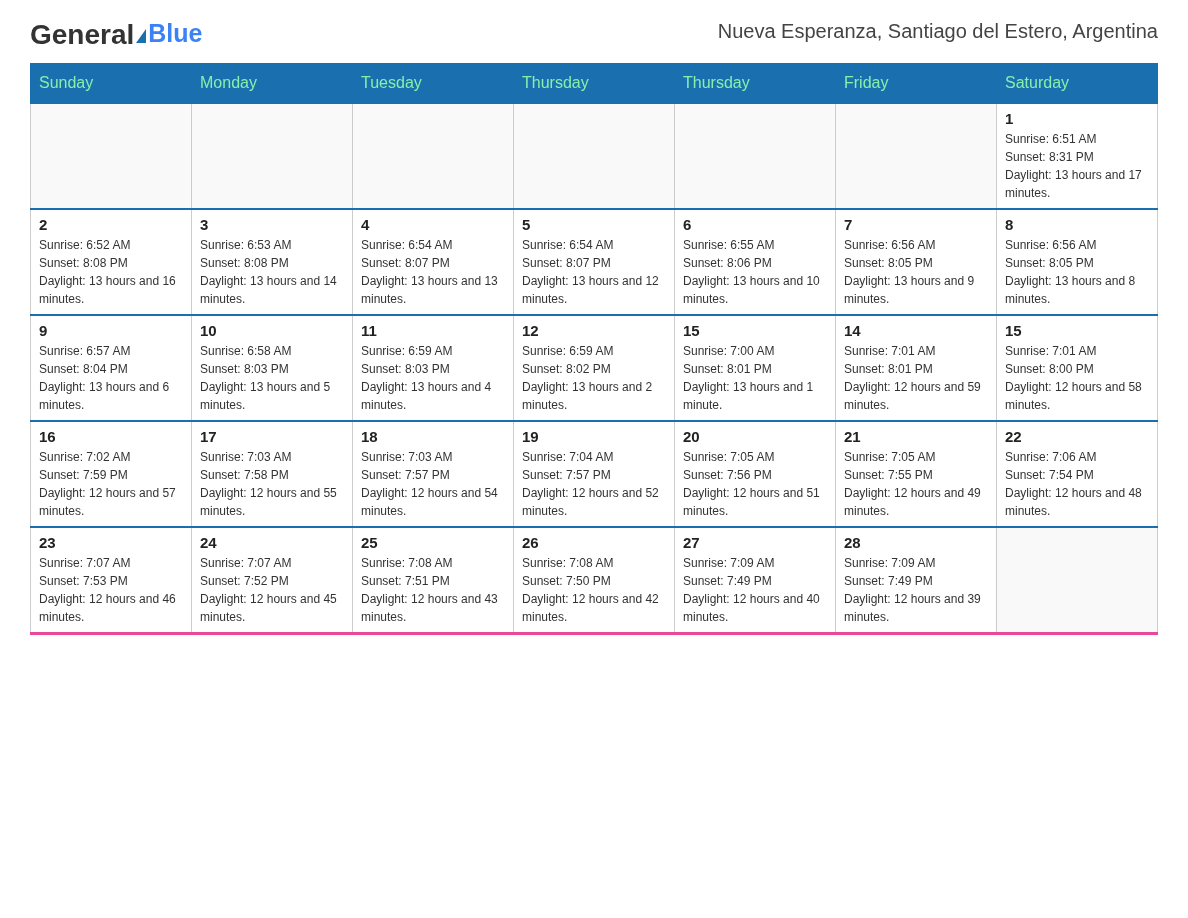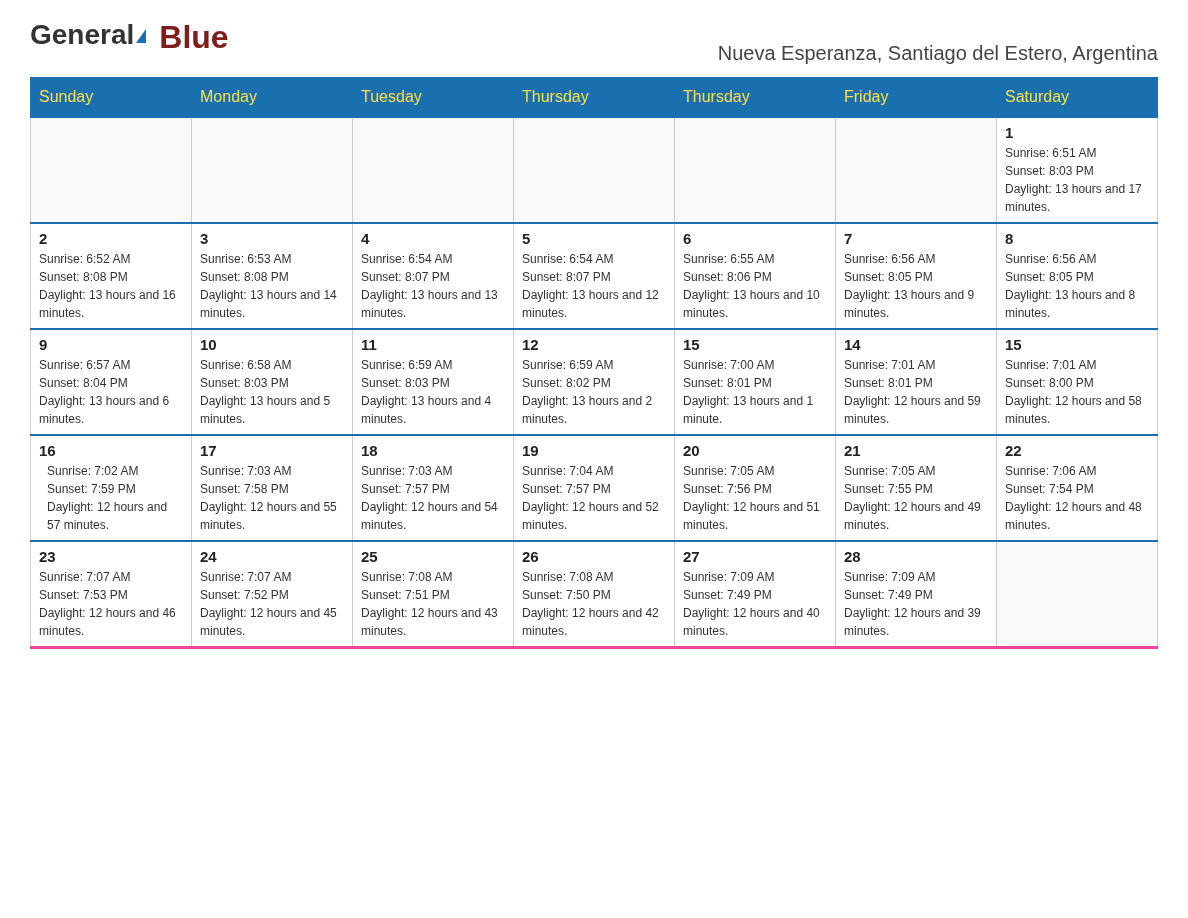"Blue" .logo-blue { color: #7f1d1d -> #3b82f6; font-size: 32px -> 25px; margin-left: 13px -> 2px }
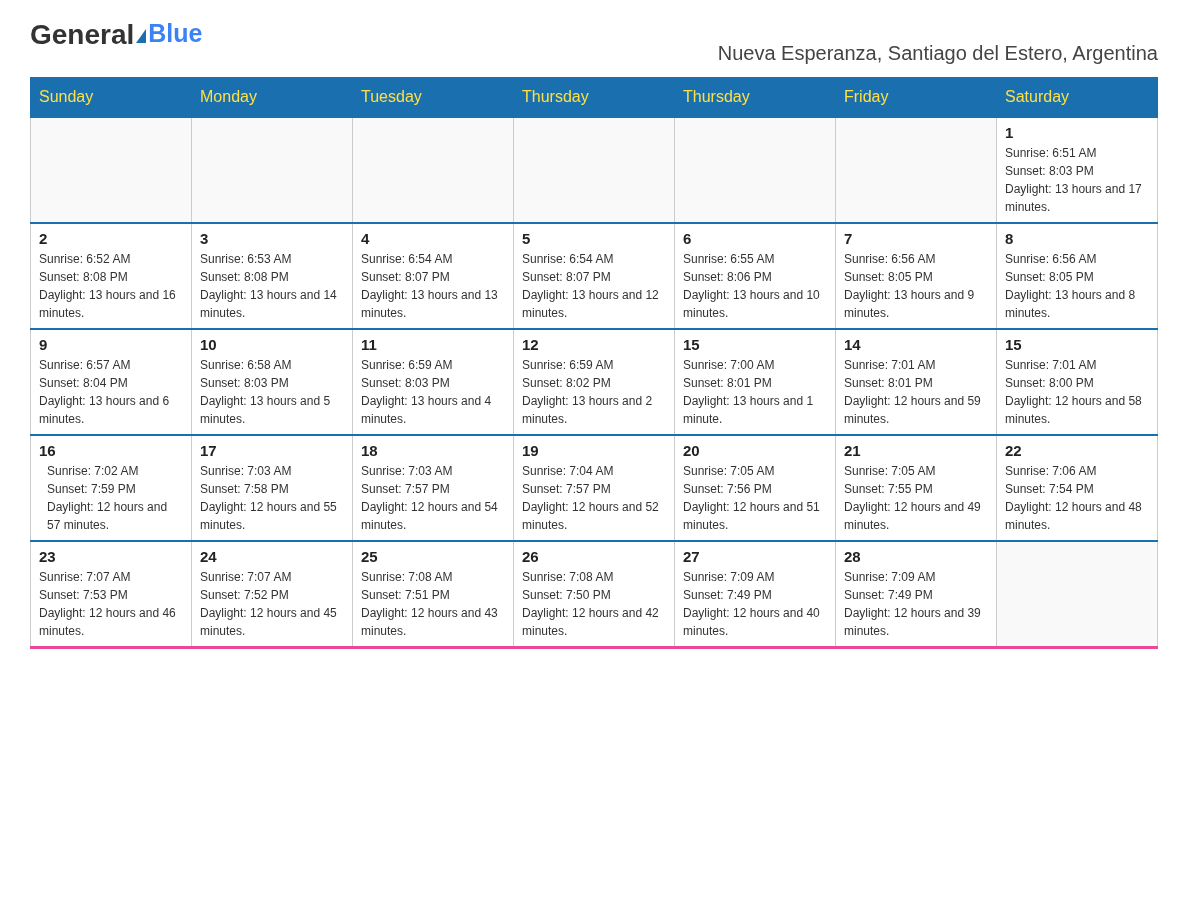"Nueva Esperanza, Santiago del Estero," .subtitle { margin-top: 22px -> 0 }
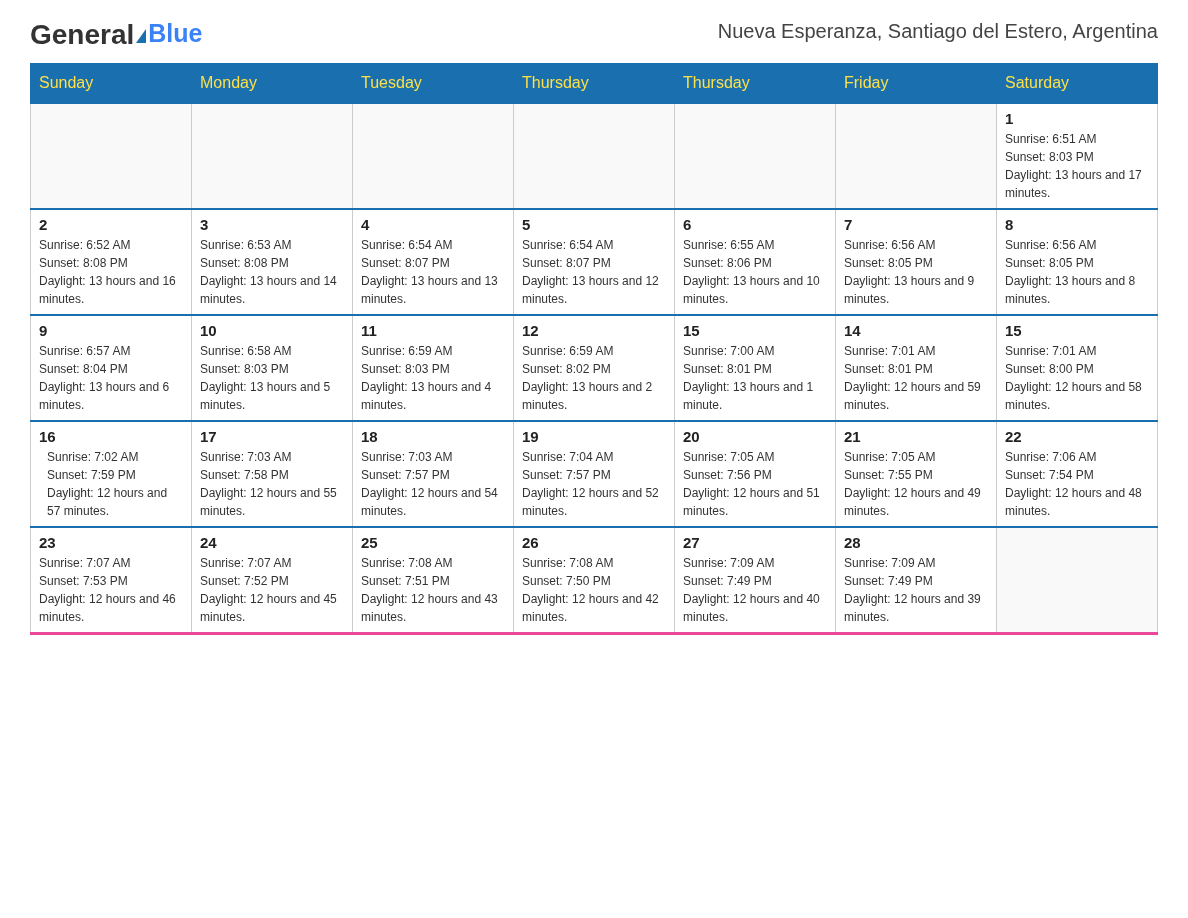"Sunday" .calendar th { color: #fde047 -> #86efac }
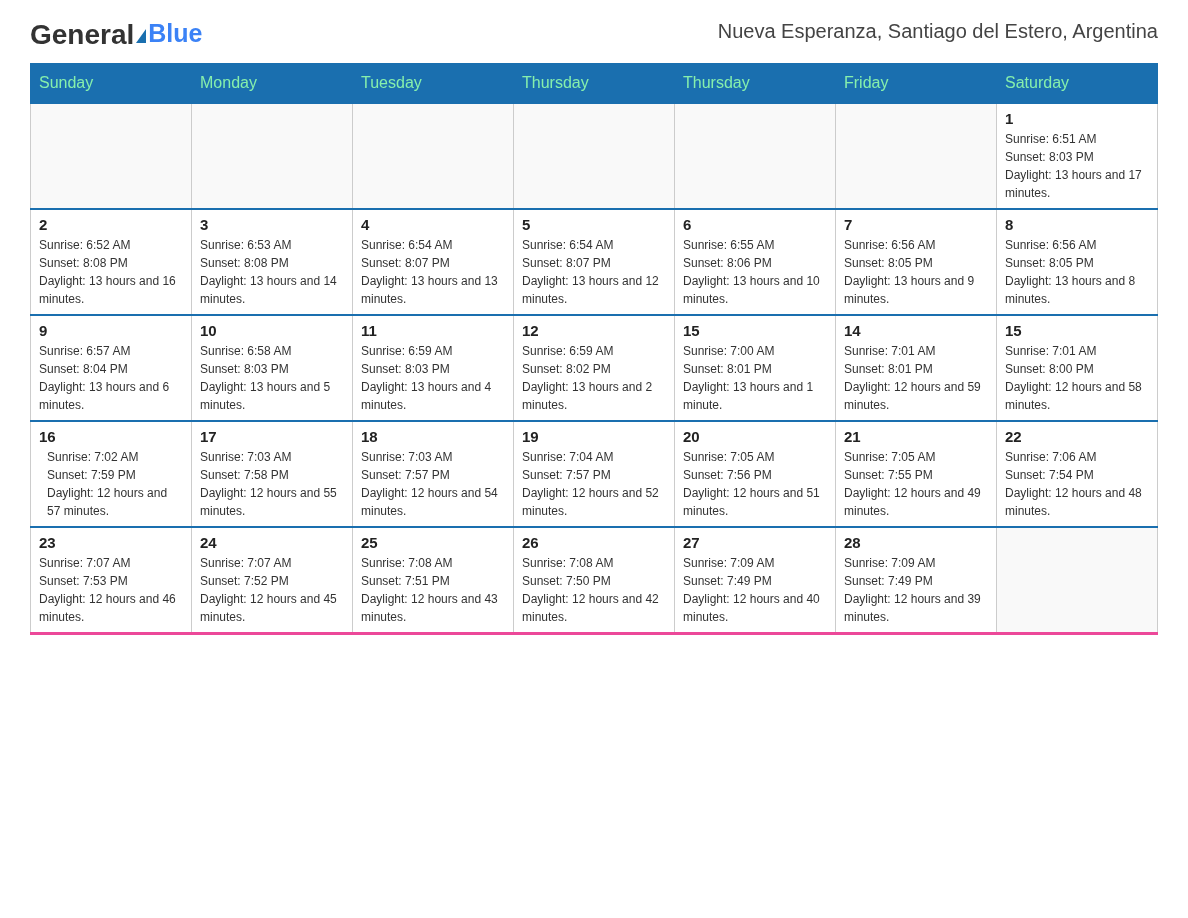"Sunrise: 6:51 AM" div.day-info { text: 8:03 -> 8:31 }
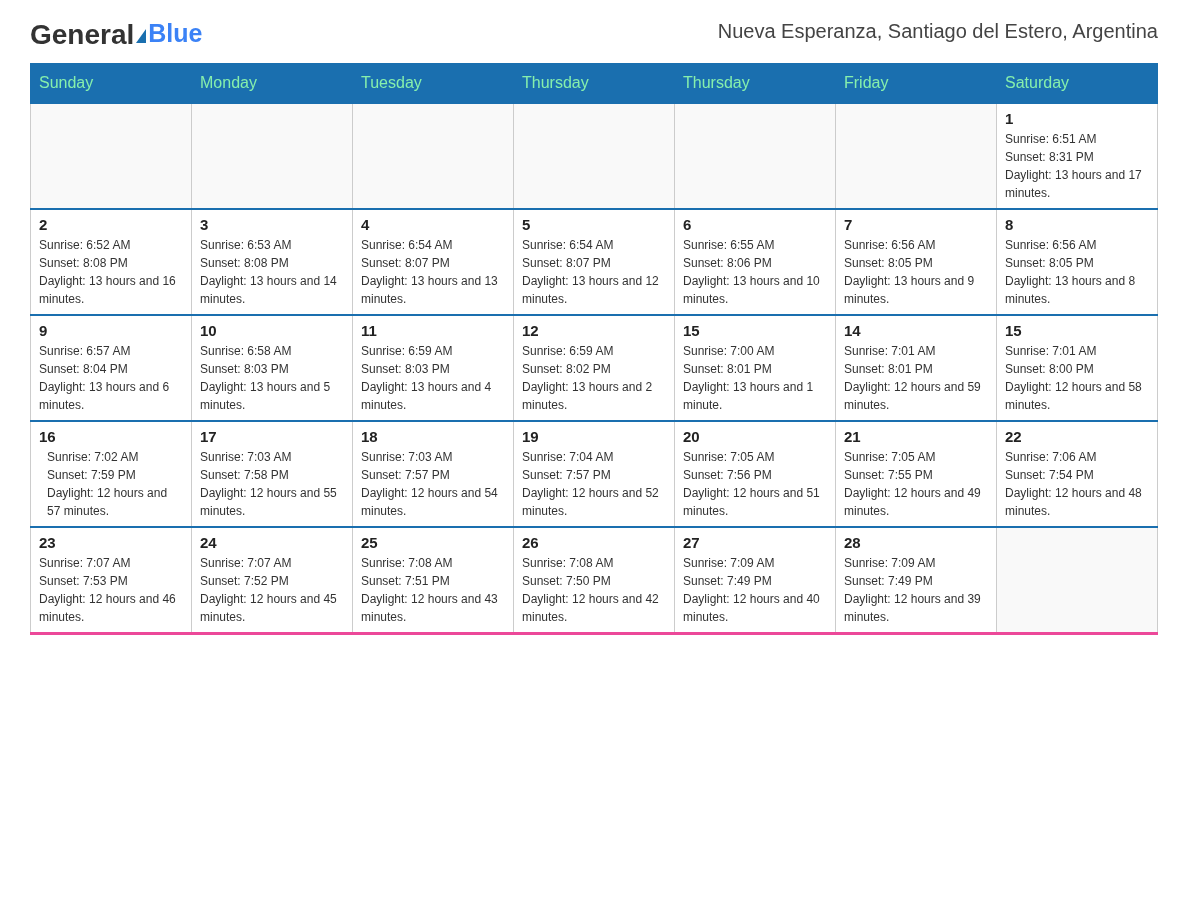"Sunrise: 7:02 AM" div.day-info { margin-left: 8px -> none }
